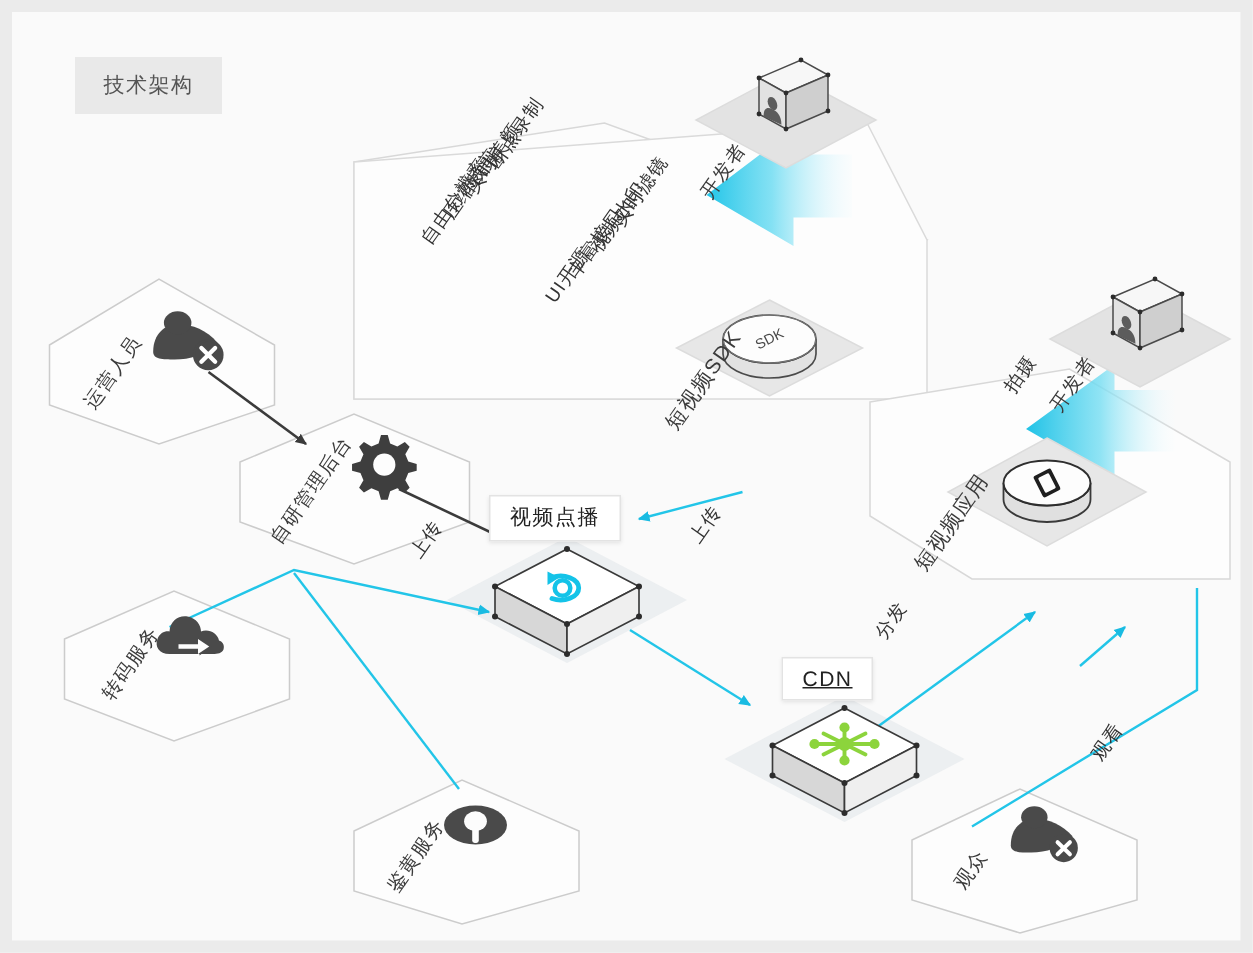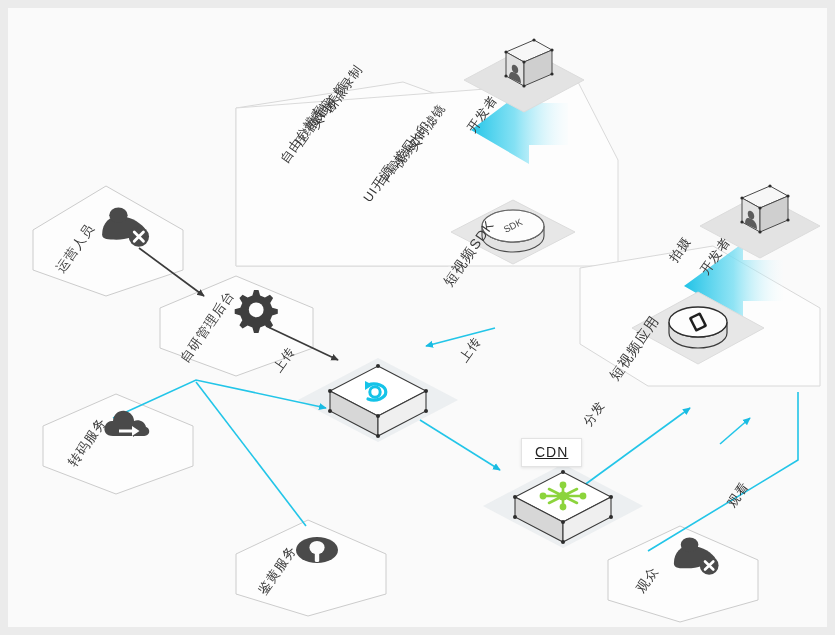"技术架构" div.title-badge { html: none -> <div>技术架构</div> }
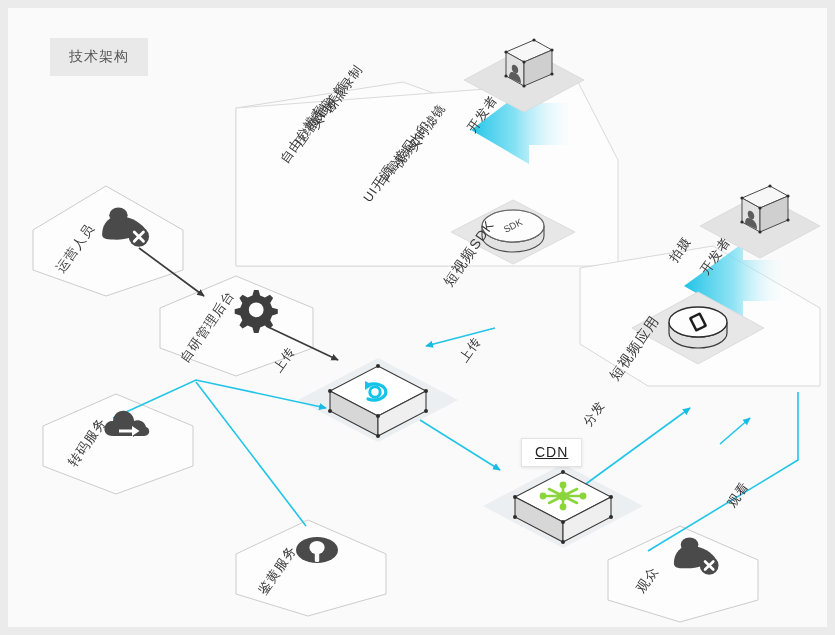"视频点播" div.chip { html: none -> <div>视频点播</div> }
